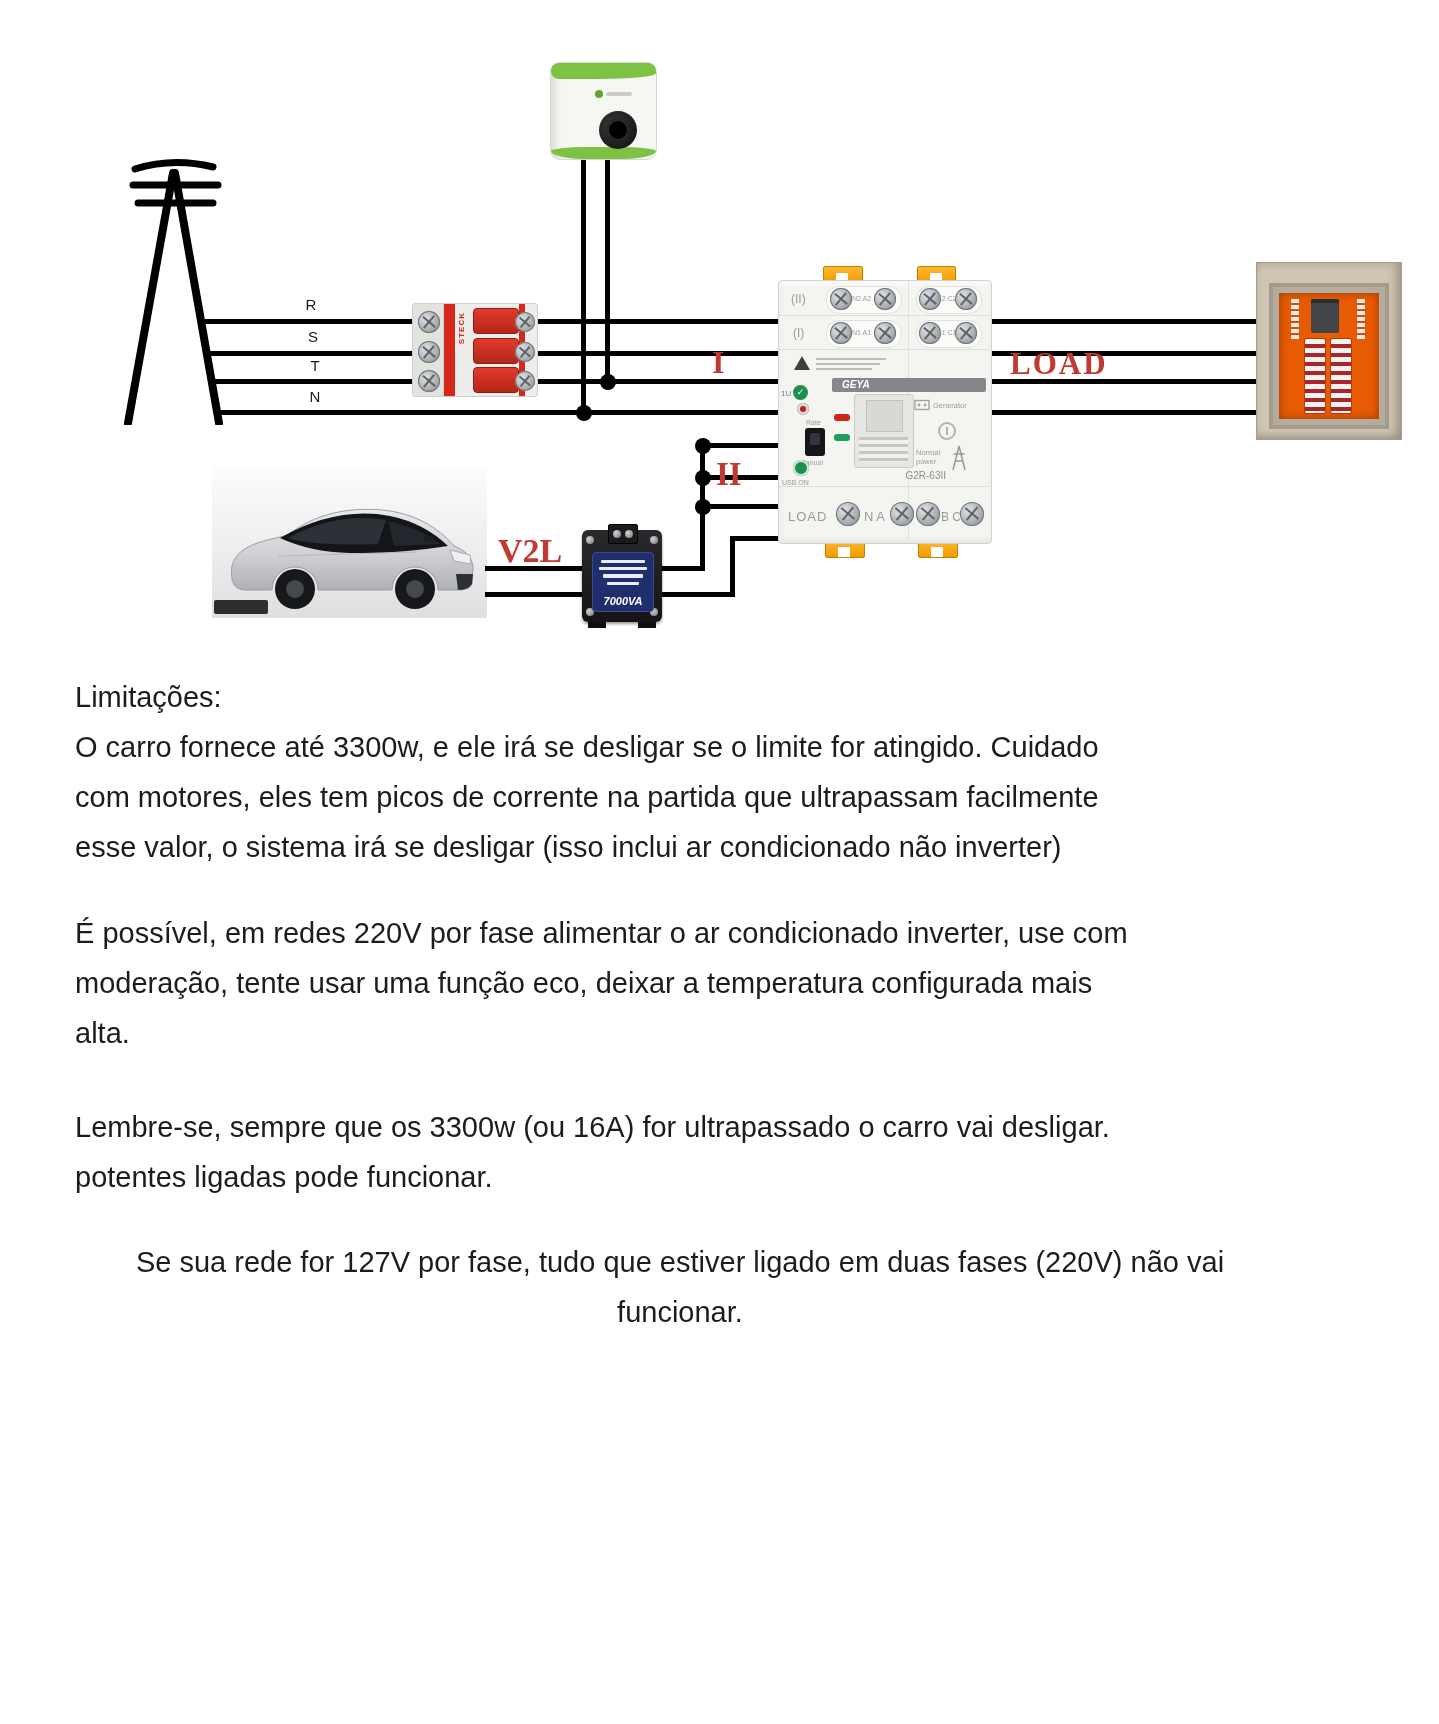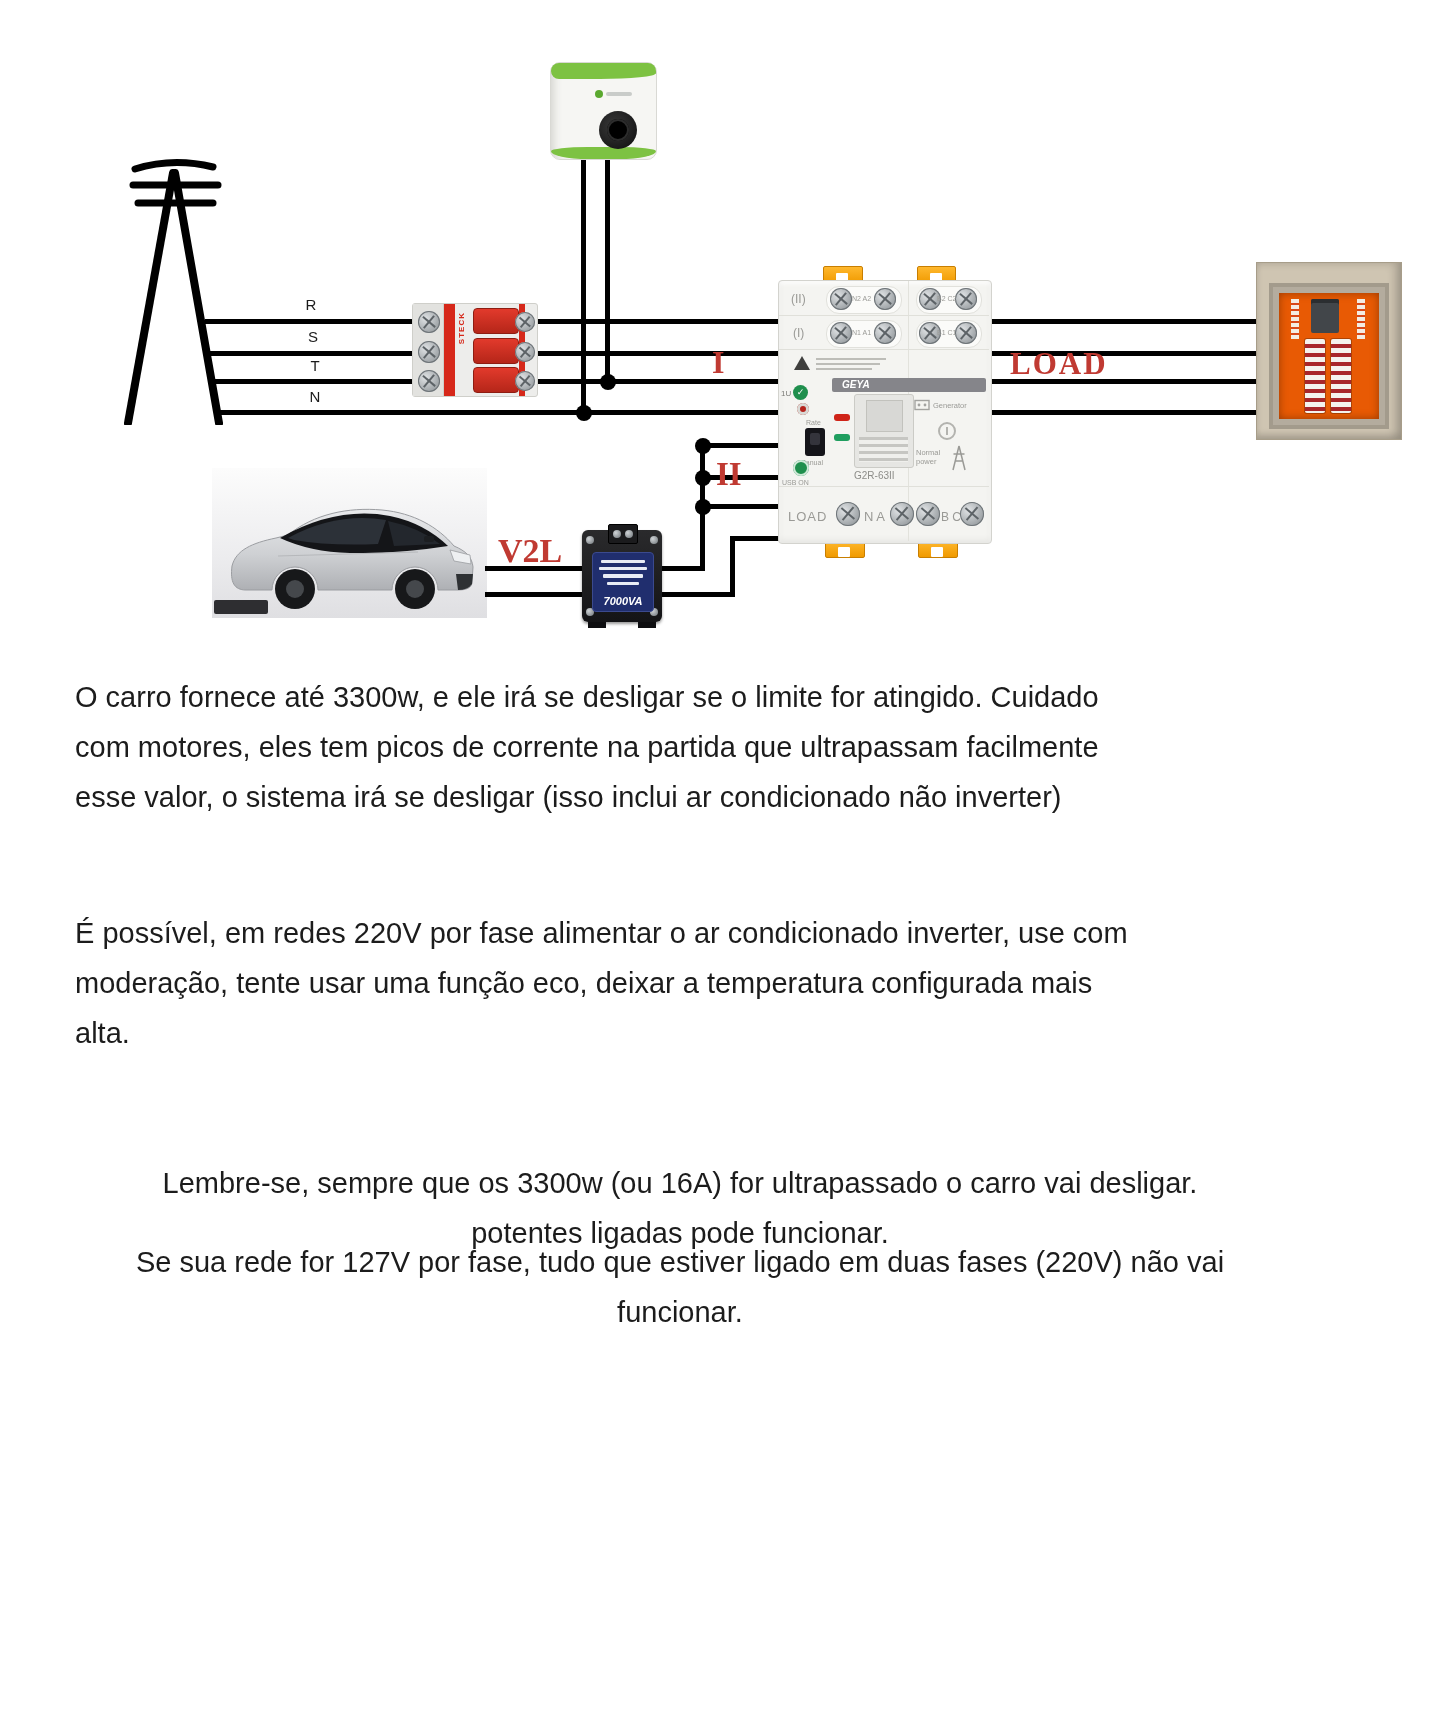"G2R-63II" div.atxt { left: 76px -> 88px; text-align: left -> right }
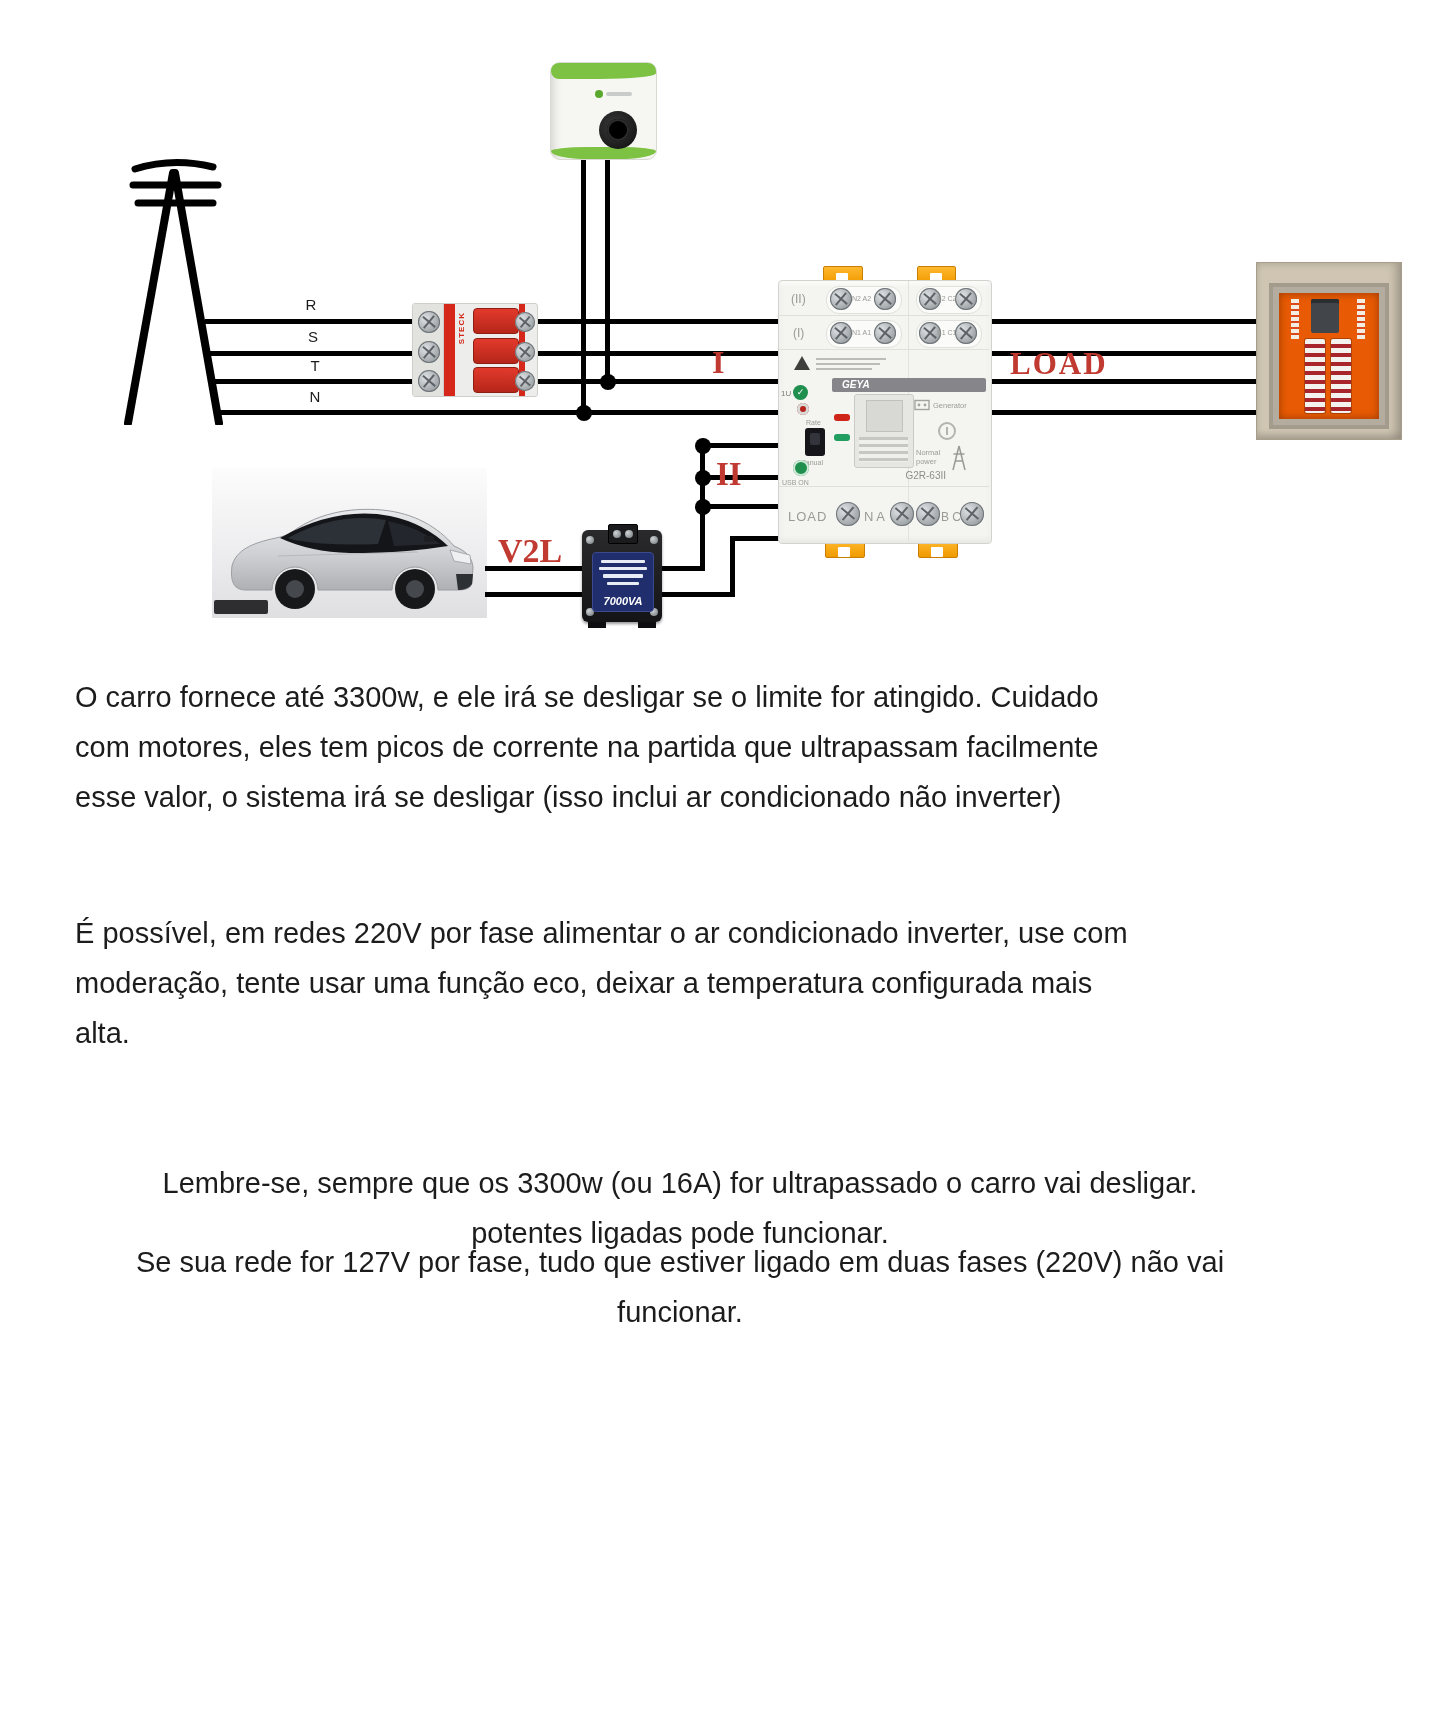"Limitações:" div.tline { html: none -> <div>Limitações:</div> }
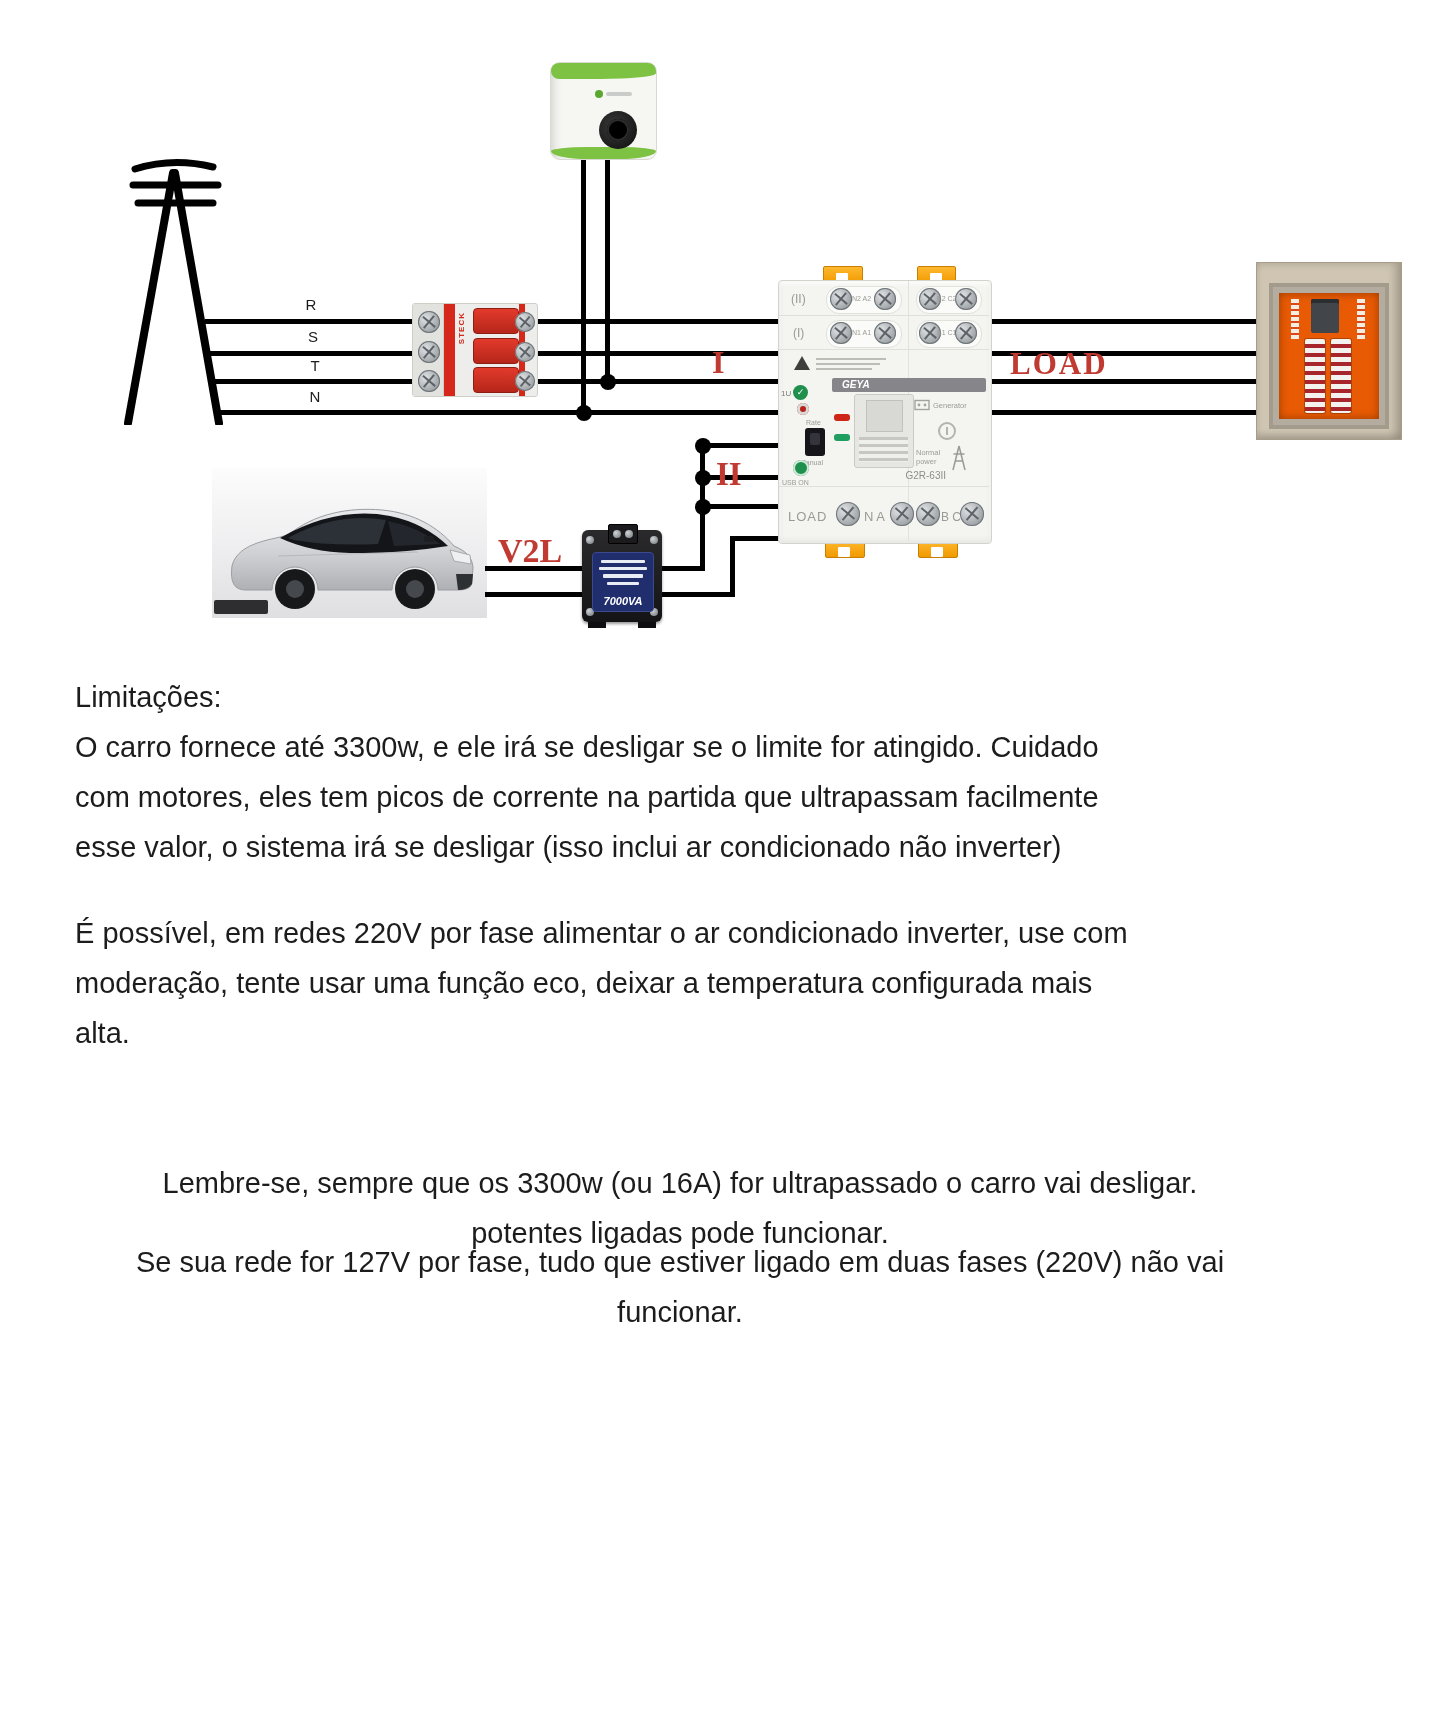"Lembre-se, sempre que os 3300w" div.para { text-align: center -> none; top: 1158px -> 1102px }
